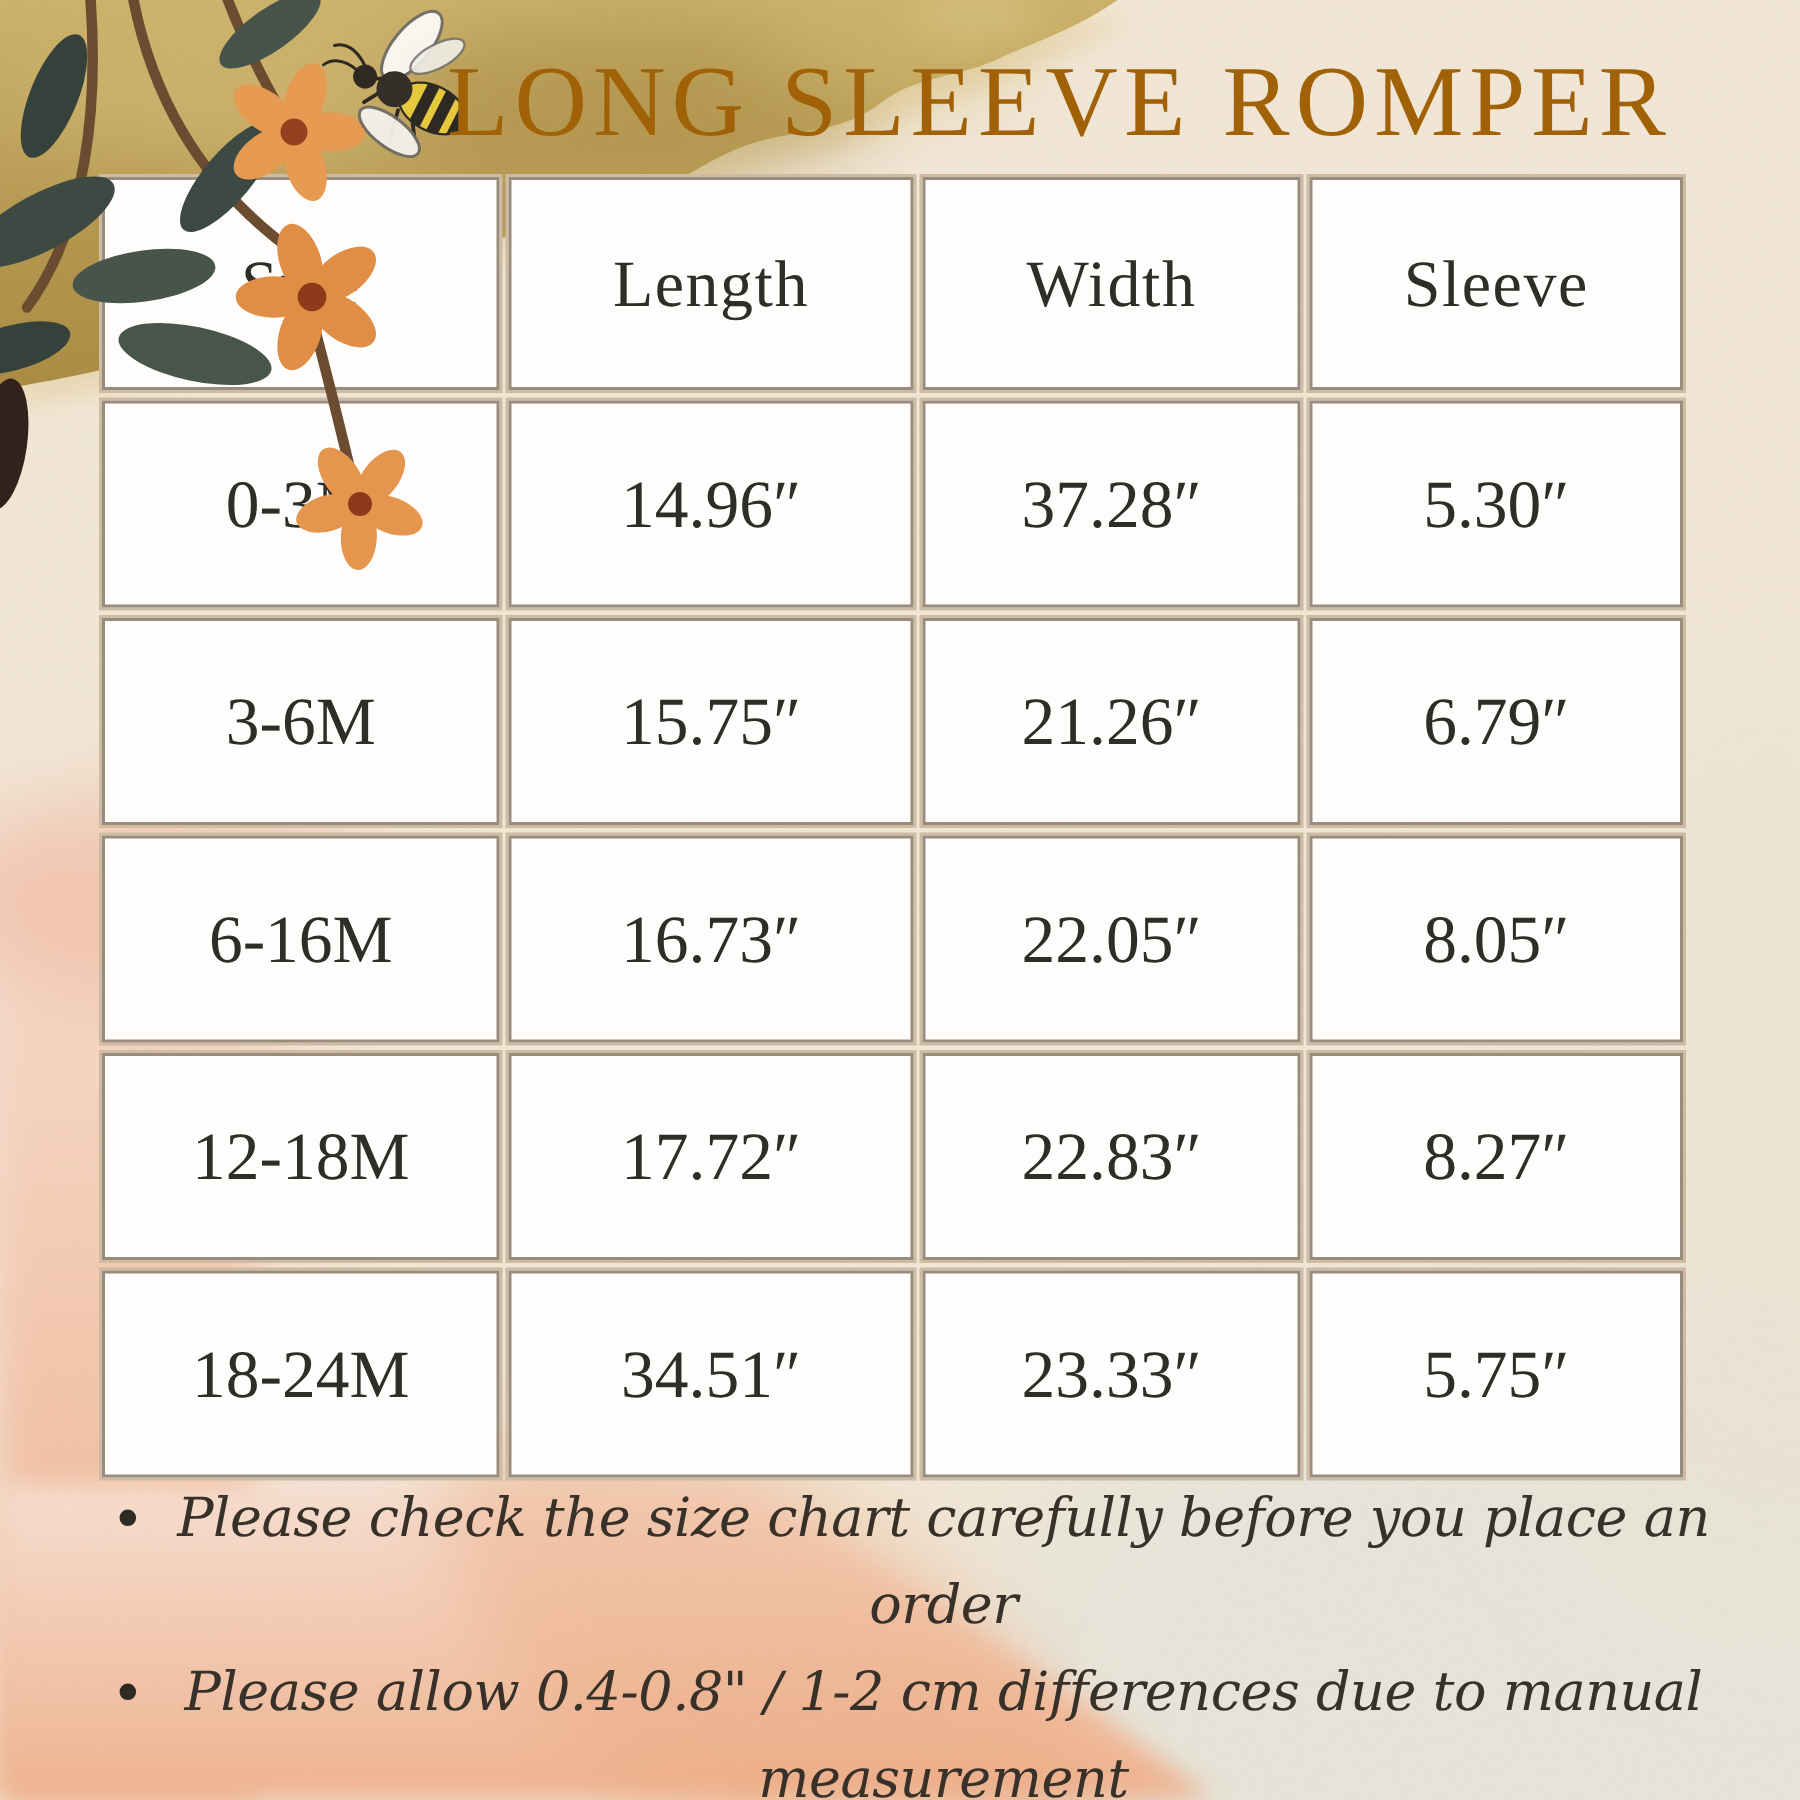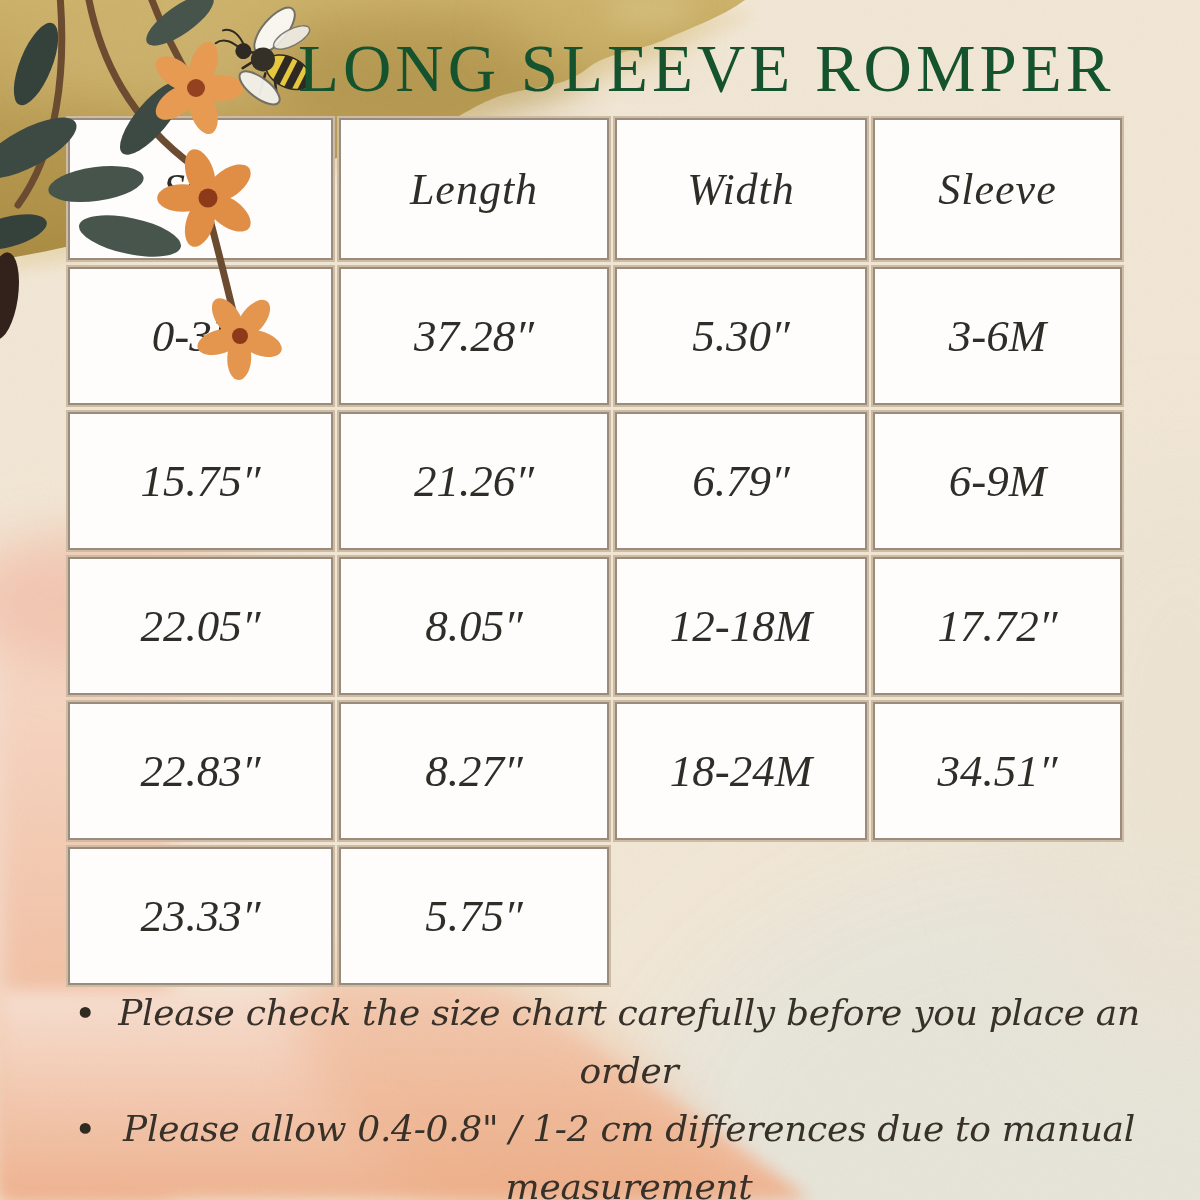"LONG SLEEVE ROMPER" .page-title { color: #14532d -> #a16207 }
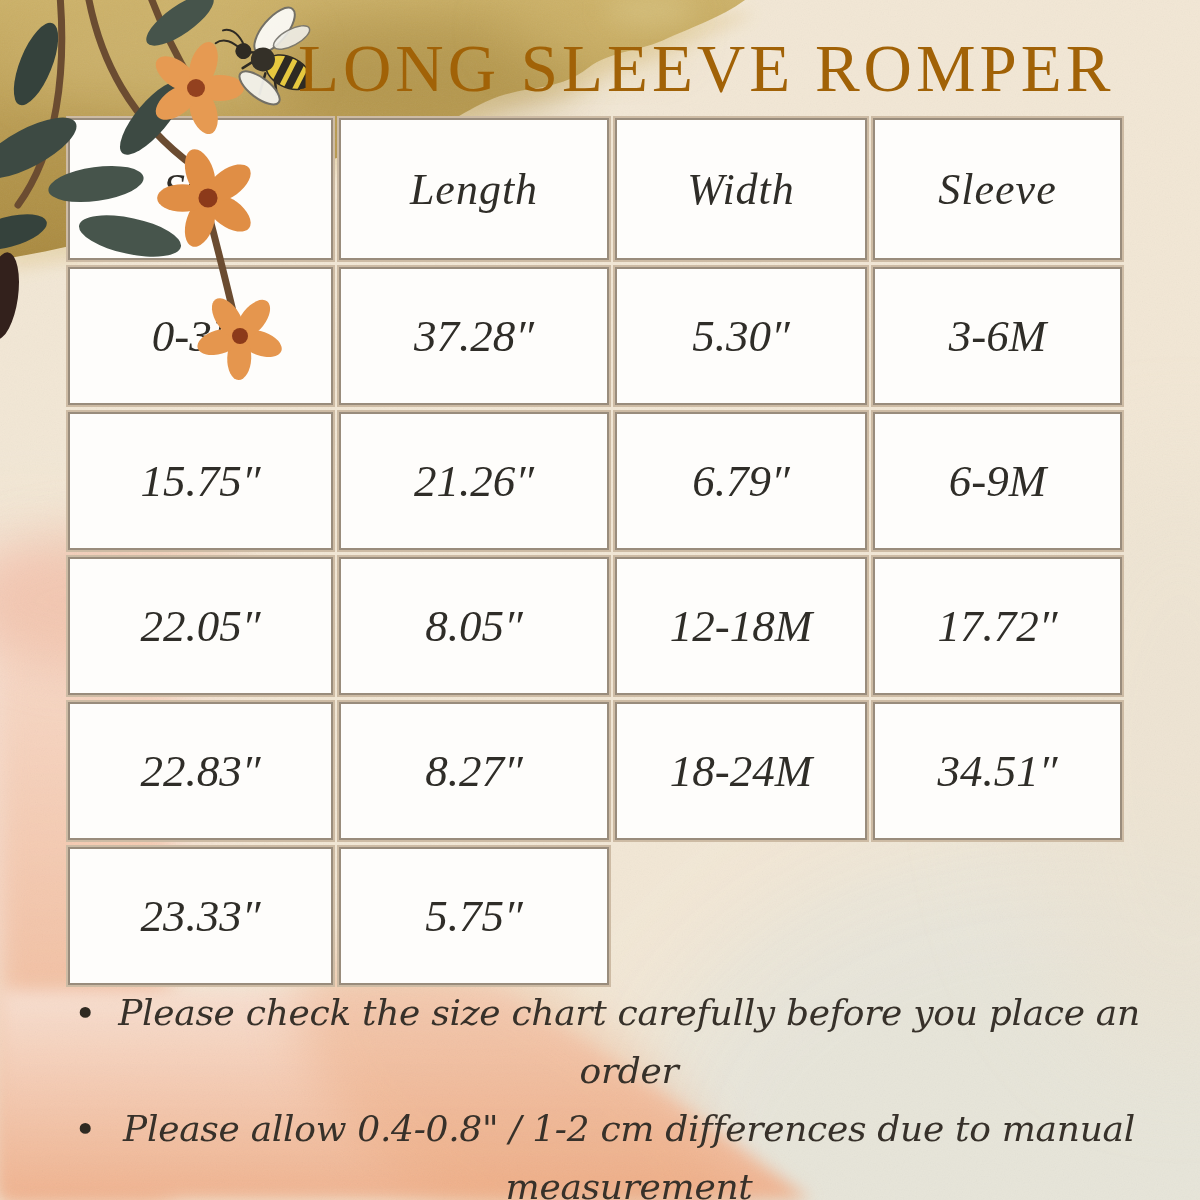"Length" .size-table { font-style: italic -> none }
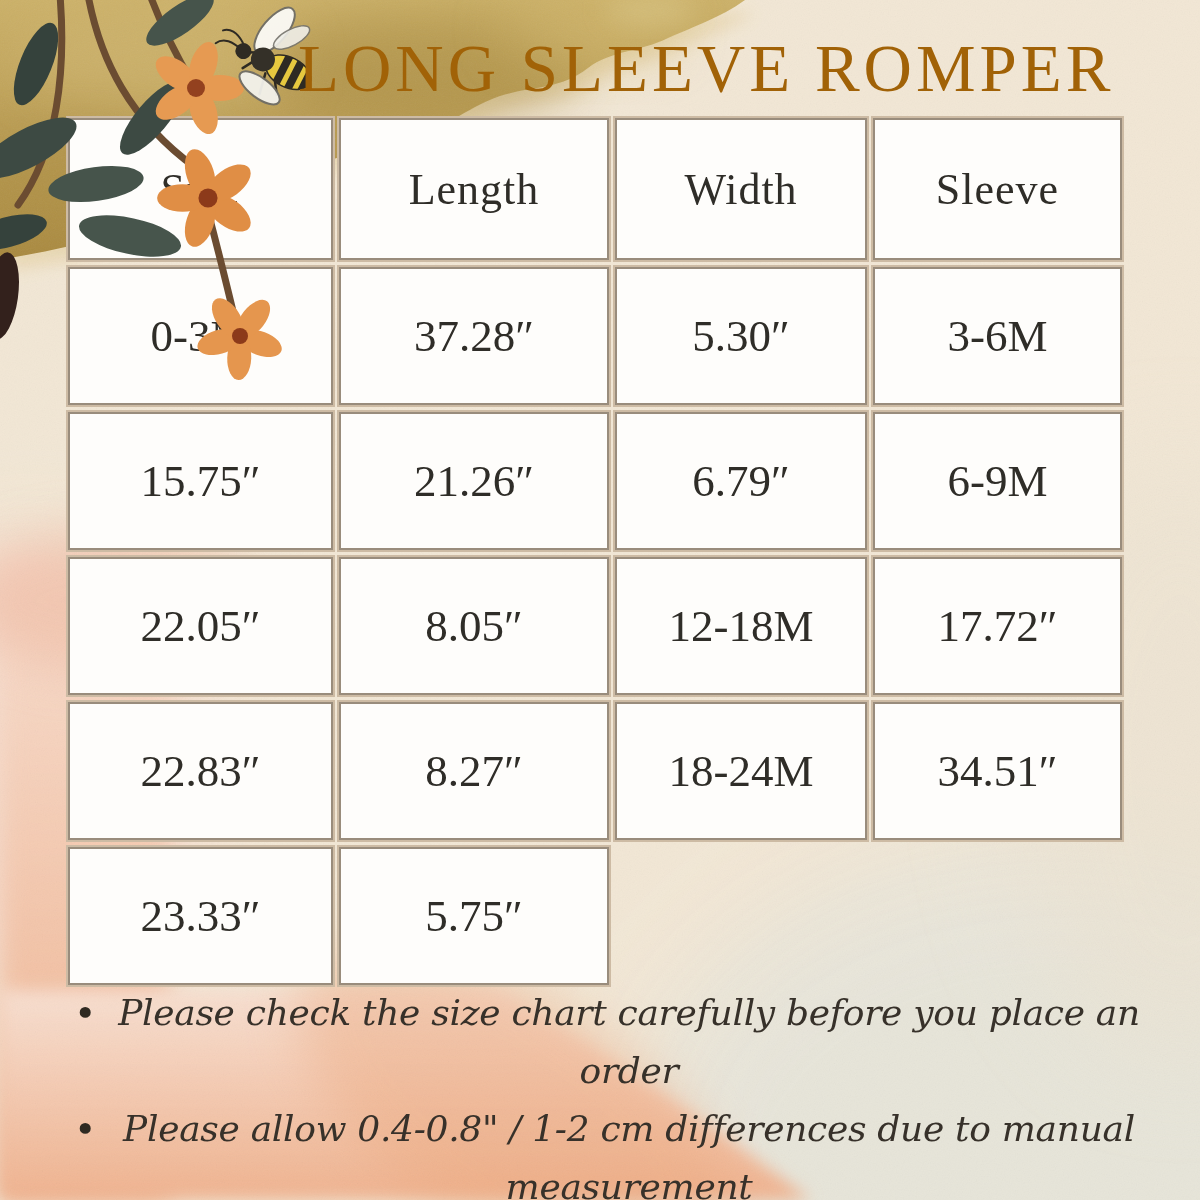"14.96″" div.cell { html: none -> <div>14.96″</div> }
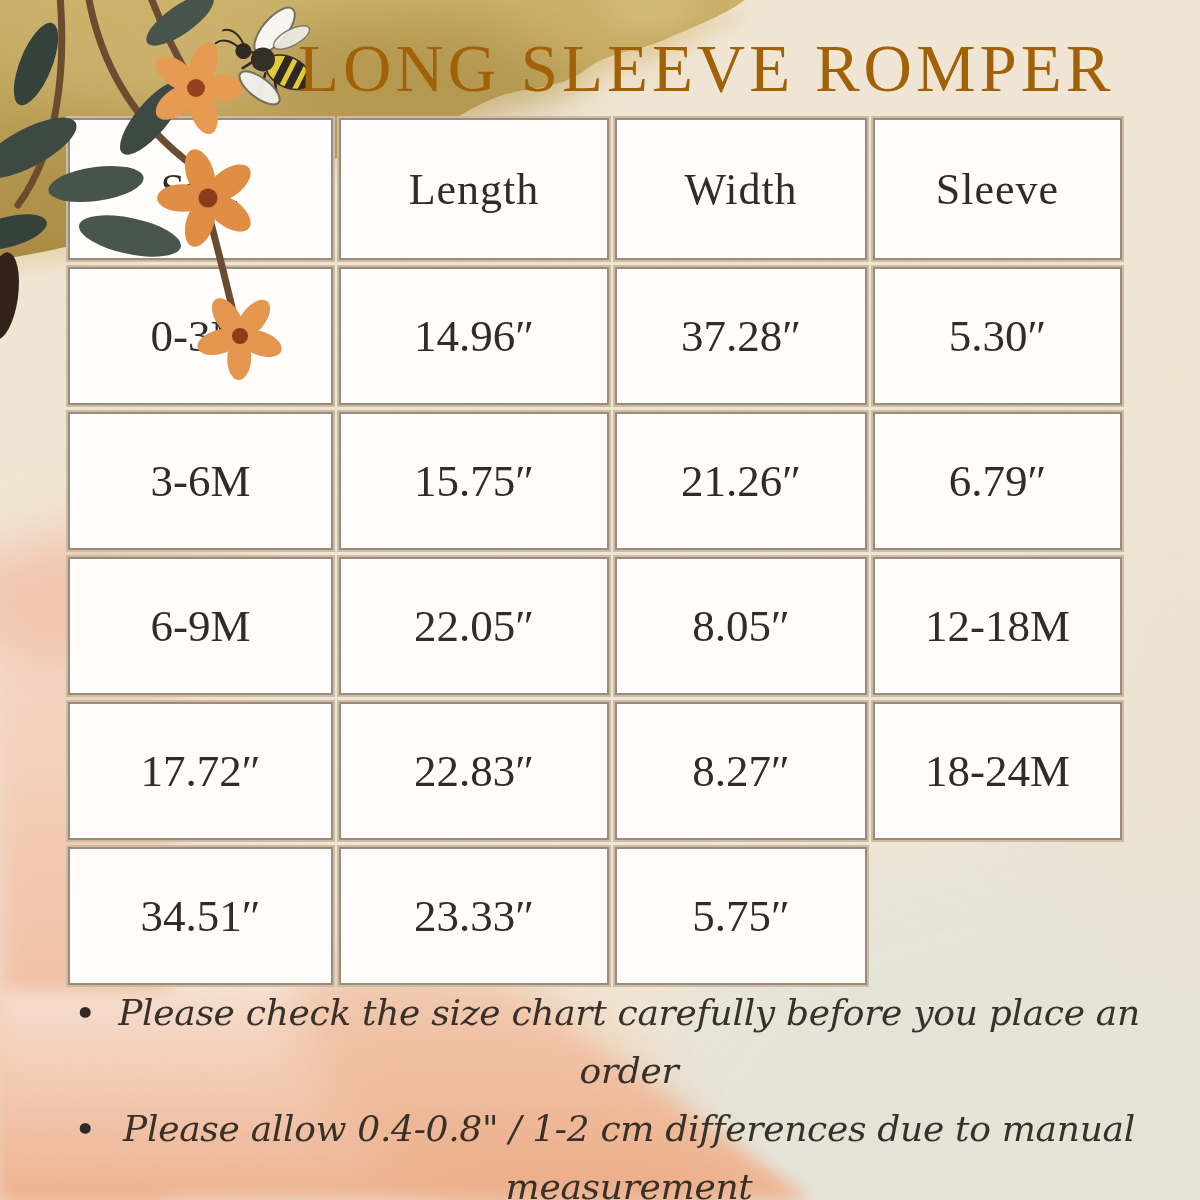"6-9M" div.cell { text: 6-9M -> 6-16M }
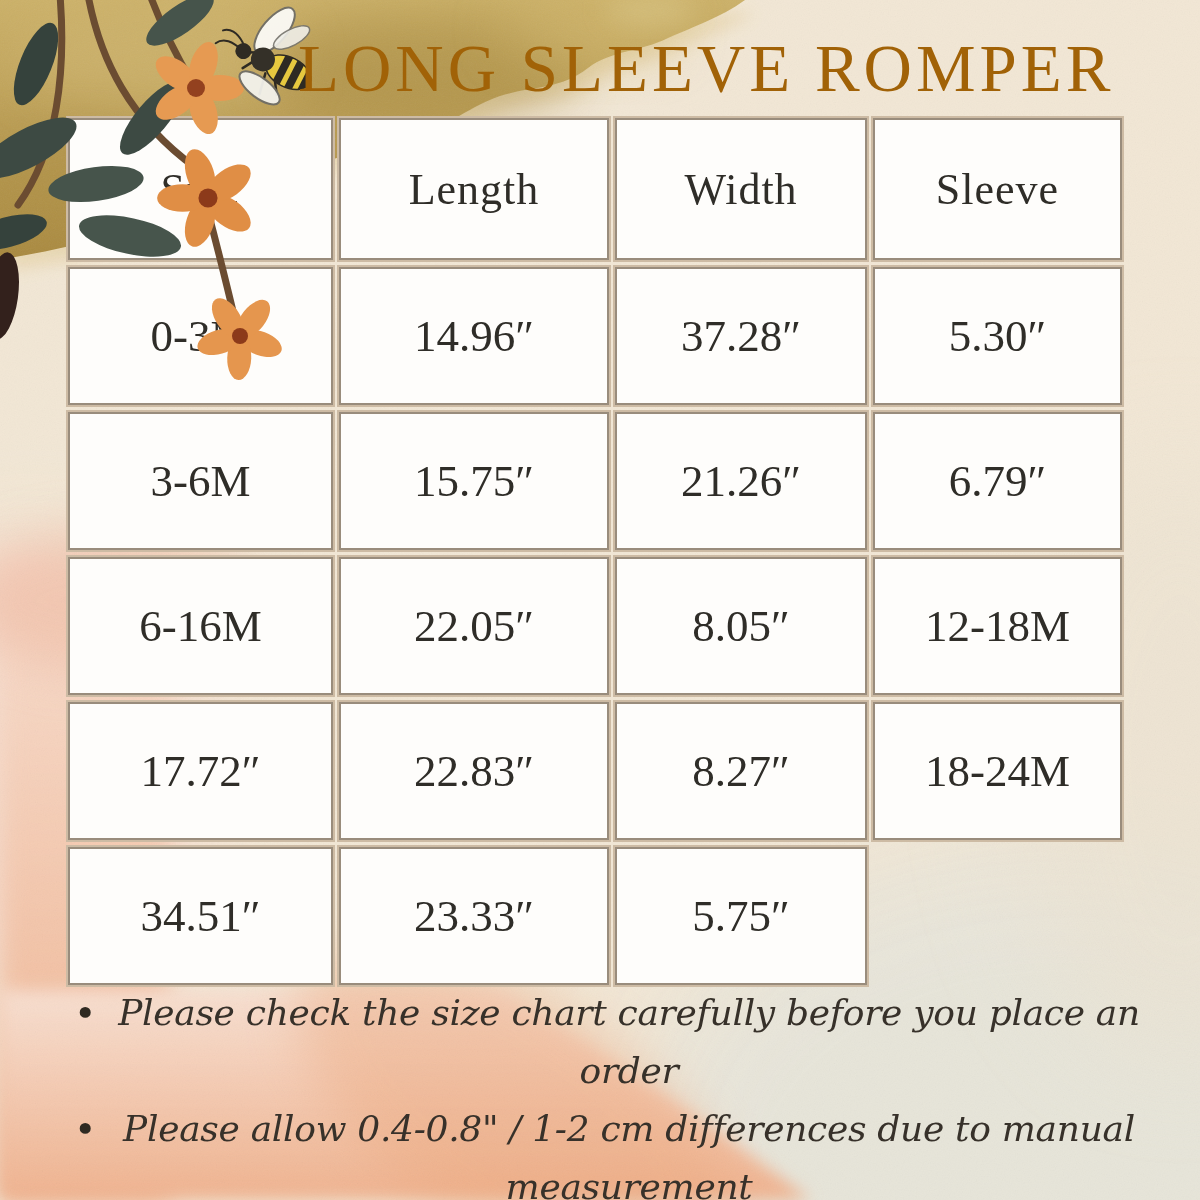"16.73″" div.cell { html: none -> <div>16.73″</div> }
